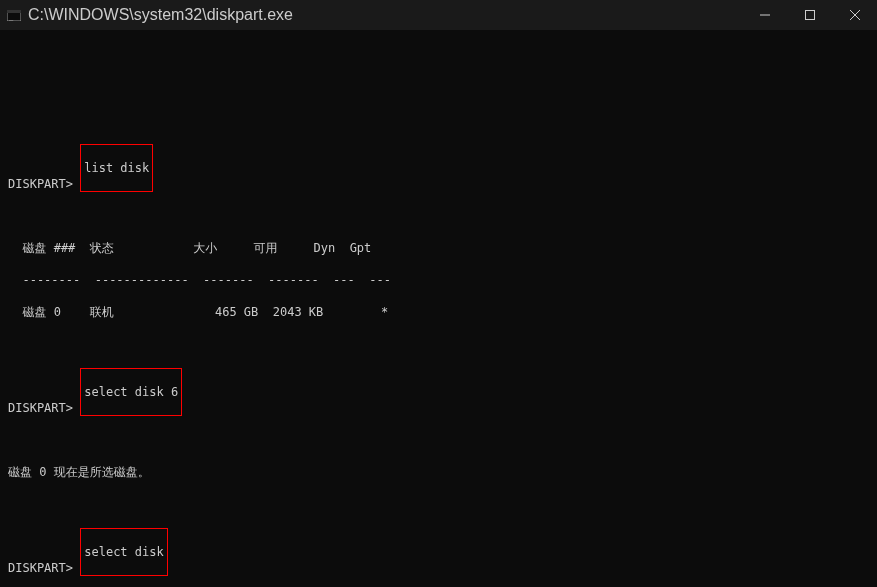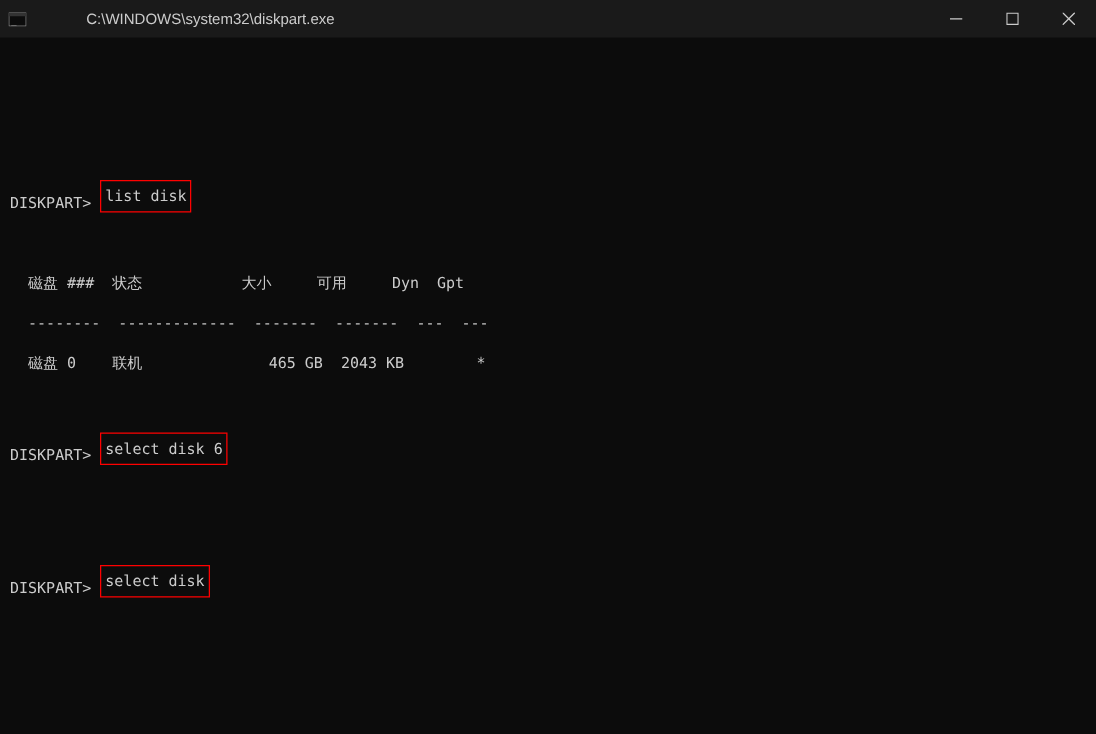"C:\WINDOWS\system32\diskpart.exe" .titlebar-title { font-size: 12px -> 16px; margin-left: 41px -> none }
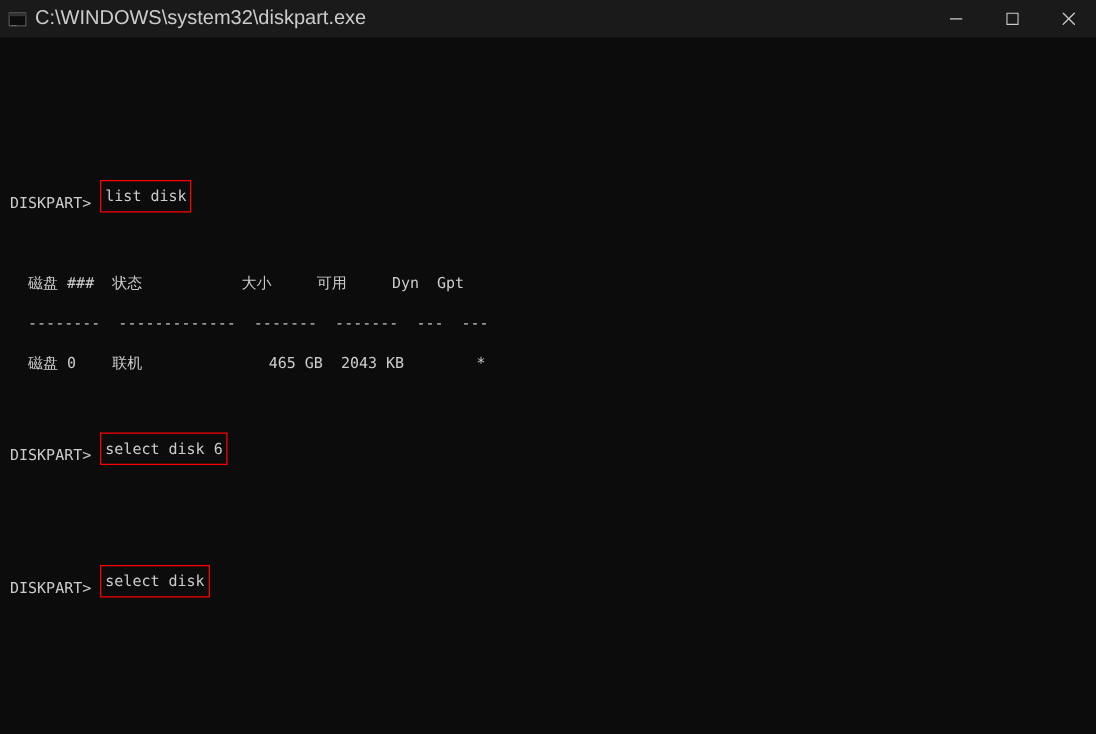"list disk" .red-box { padding: 4px 3px -> 15px 3px }
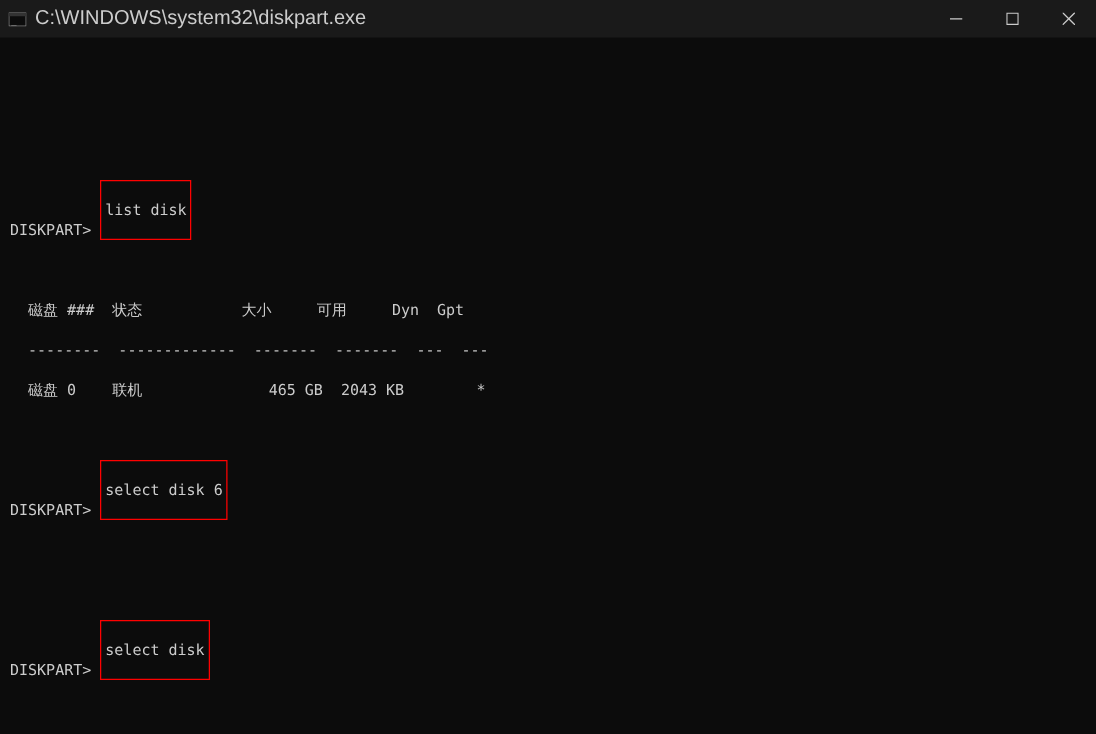"磁盘 0 现在是所选磁盘。" div.line { html: none -> <div>磁盘 0 现在是所选磁盘。</div> }
